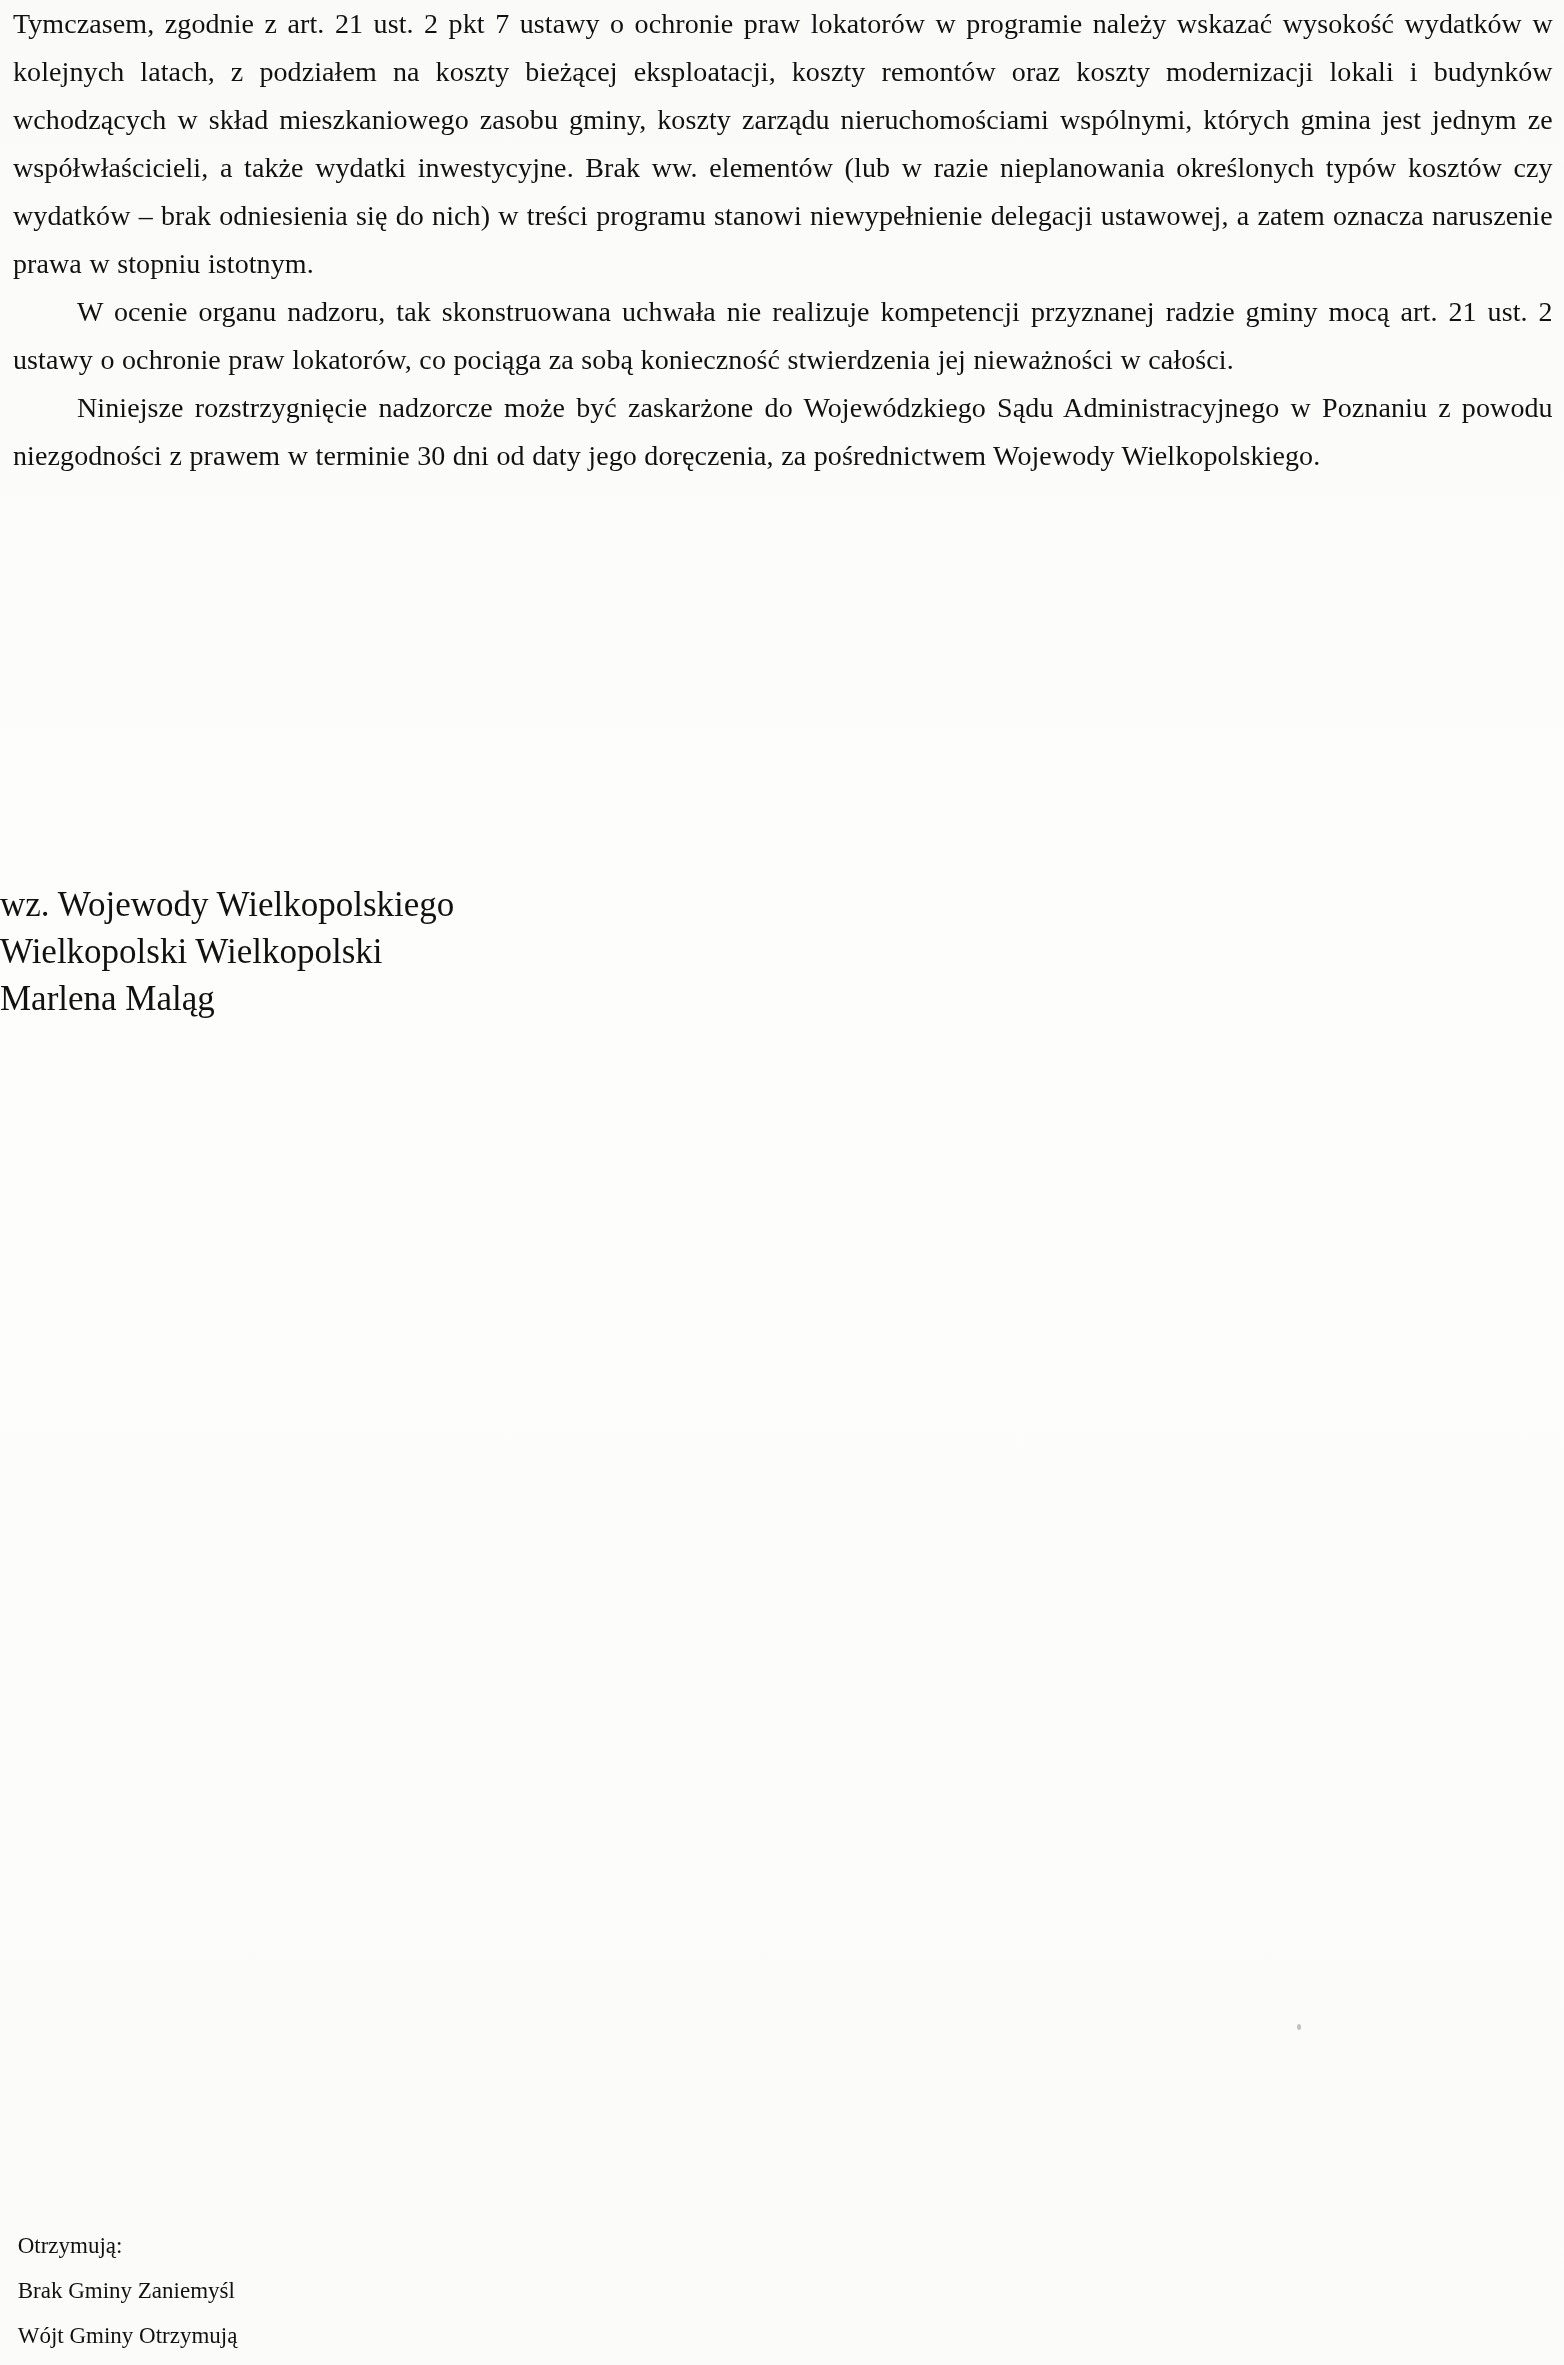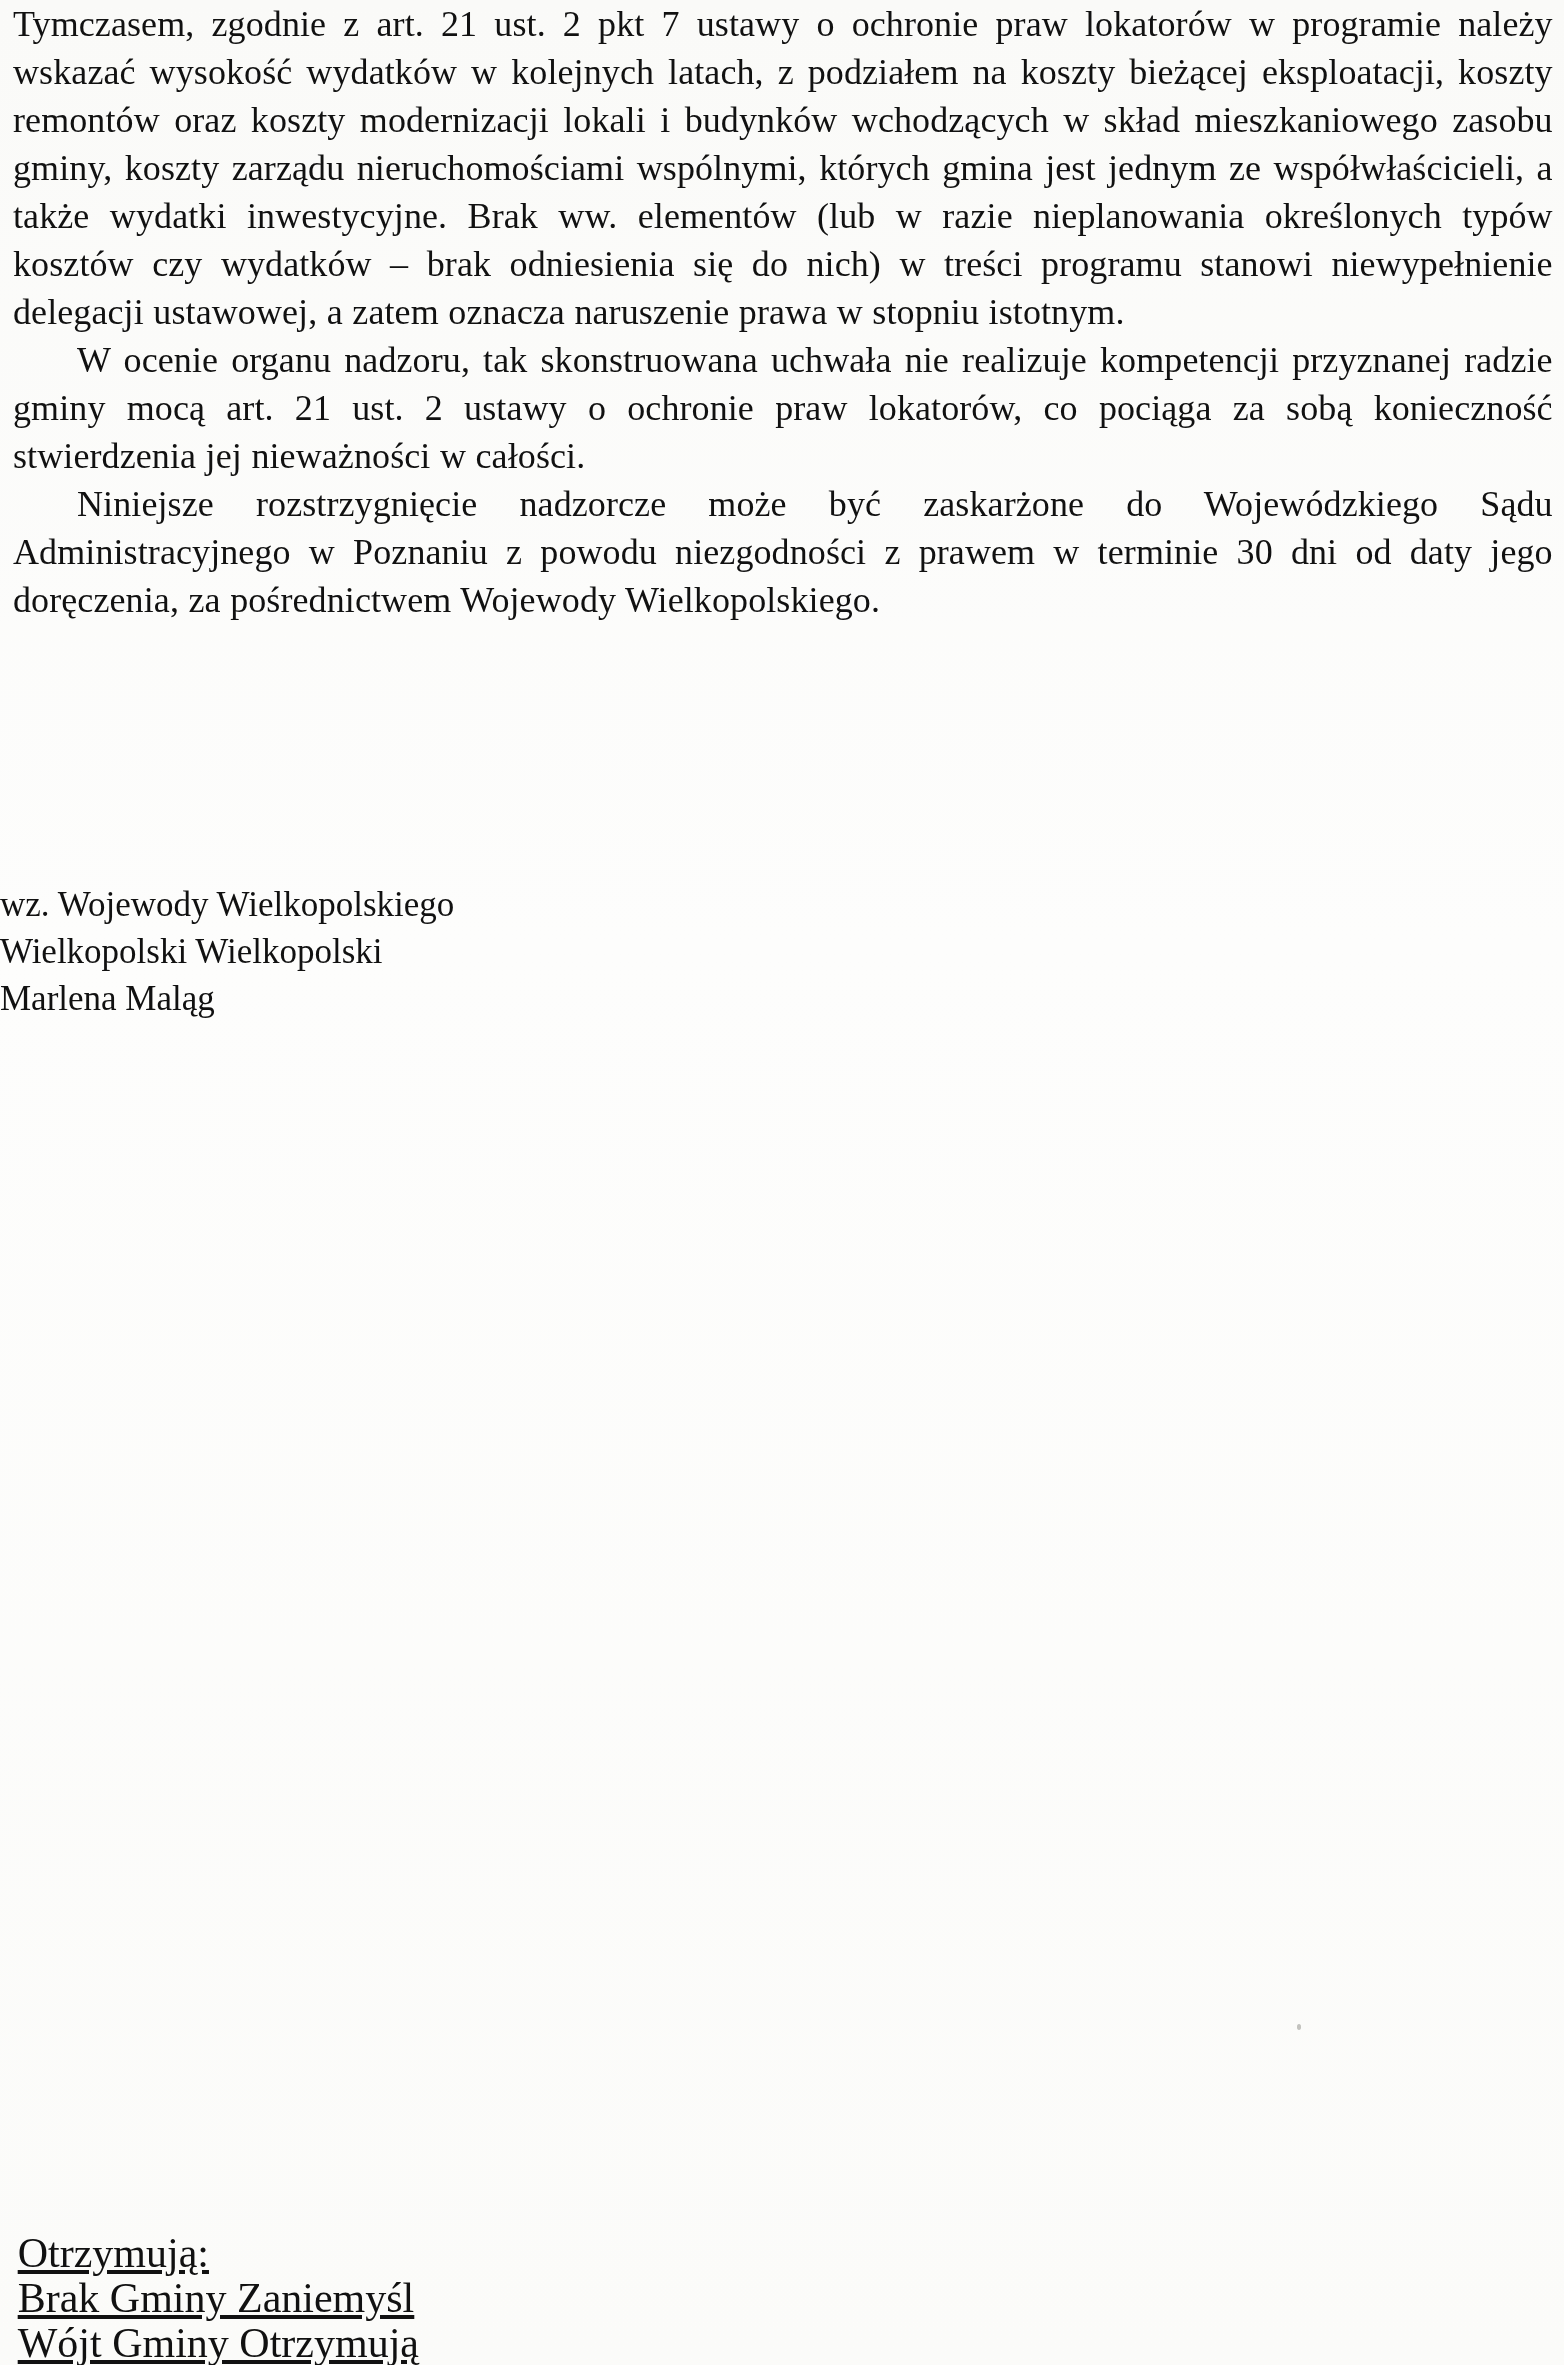"Tymczasem, zgodnie z art. 21" .body-text { font-size: 36px -> 28px }
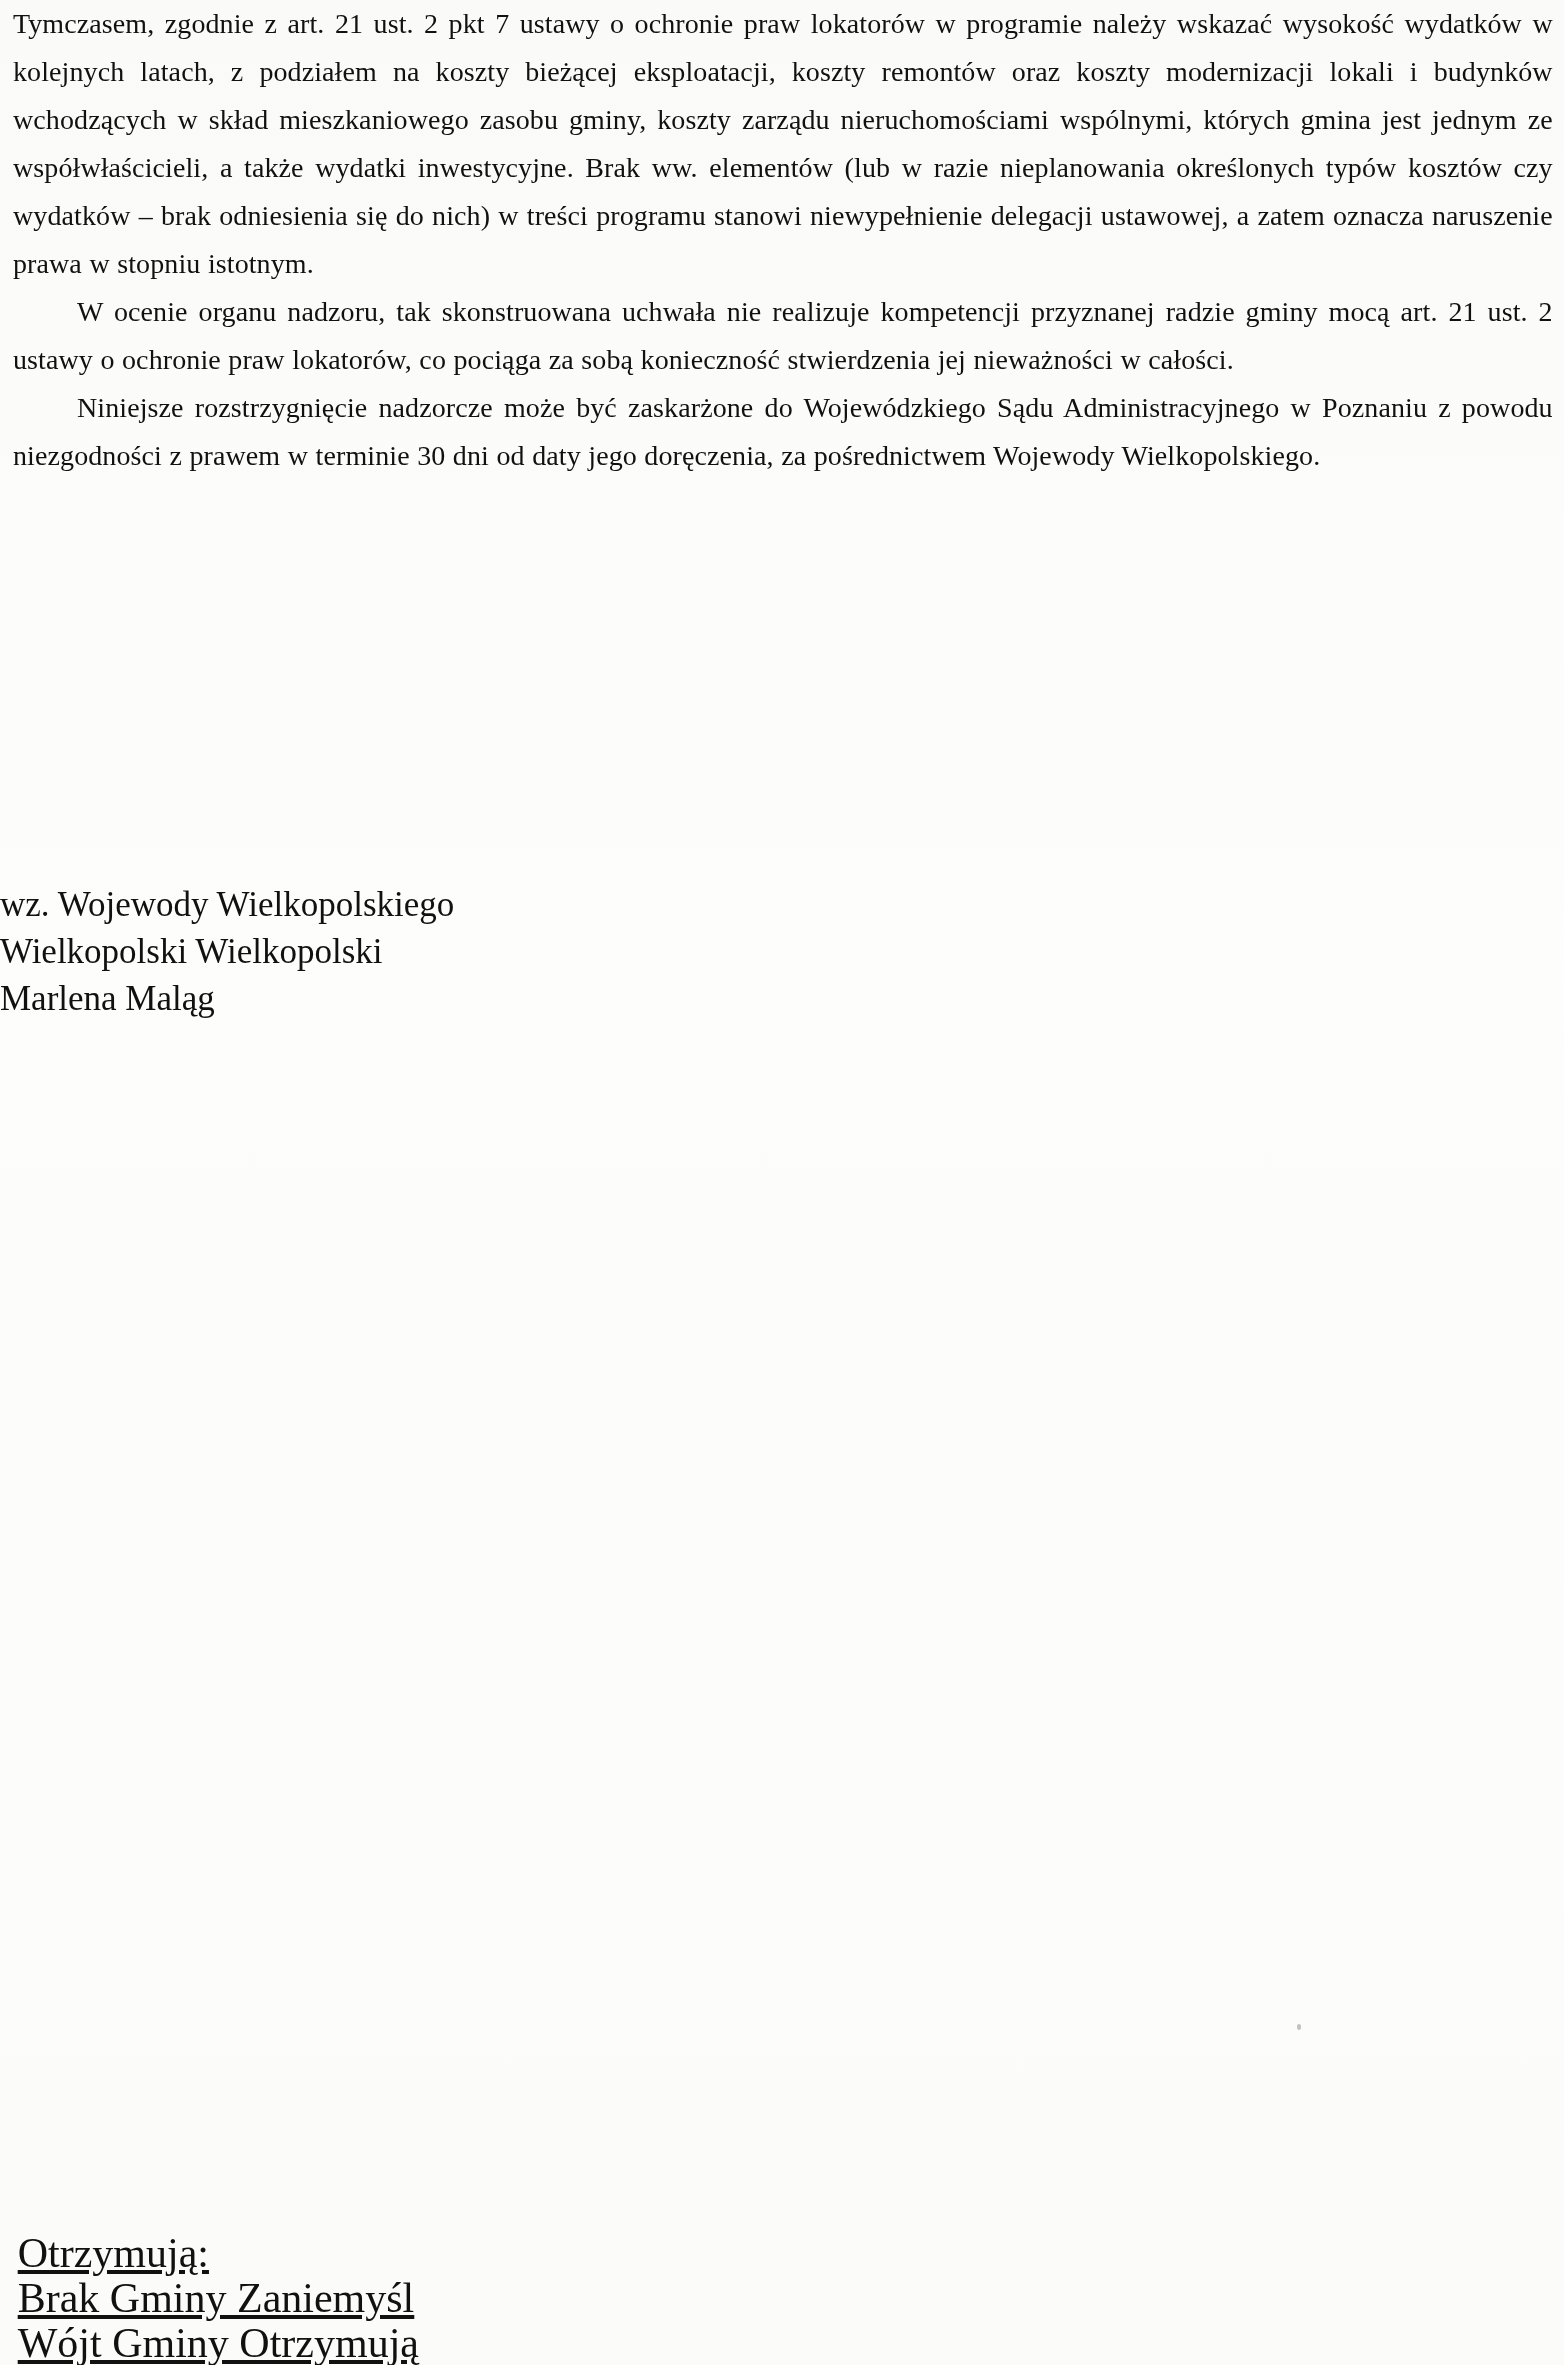"Otrzymują:" .footer { bottom: 0 -> 8px; font-size: 42px -> 23px; text-decoration: underline -> none }
